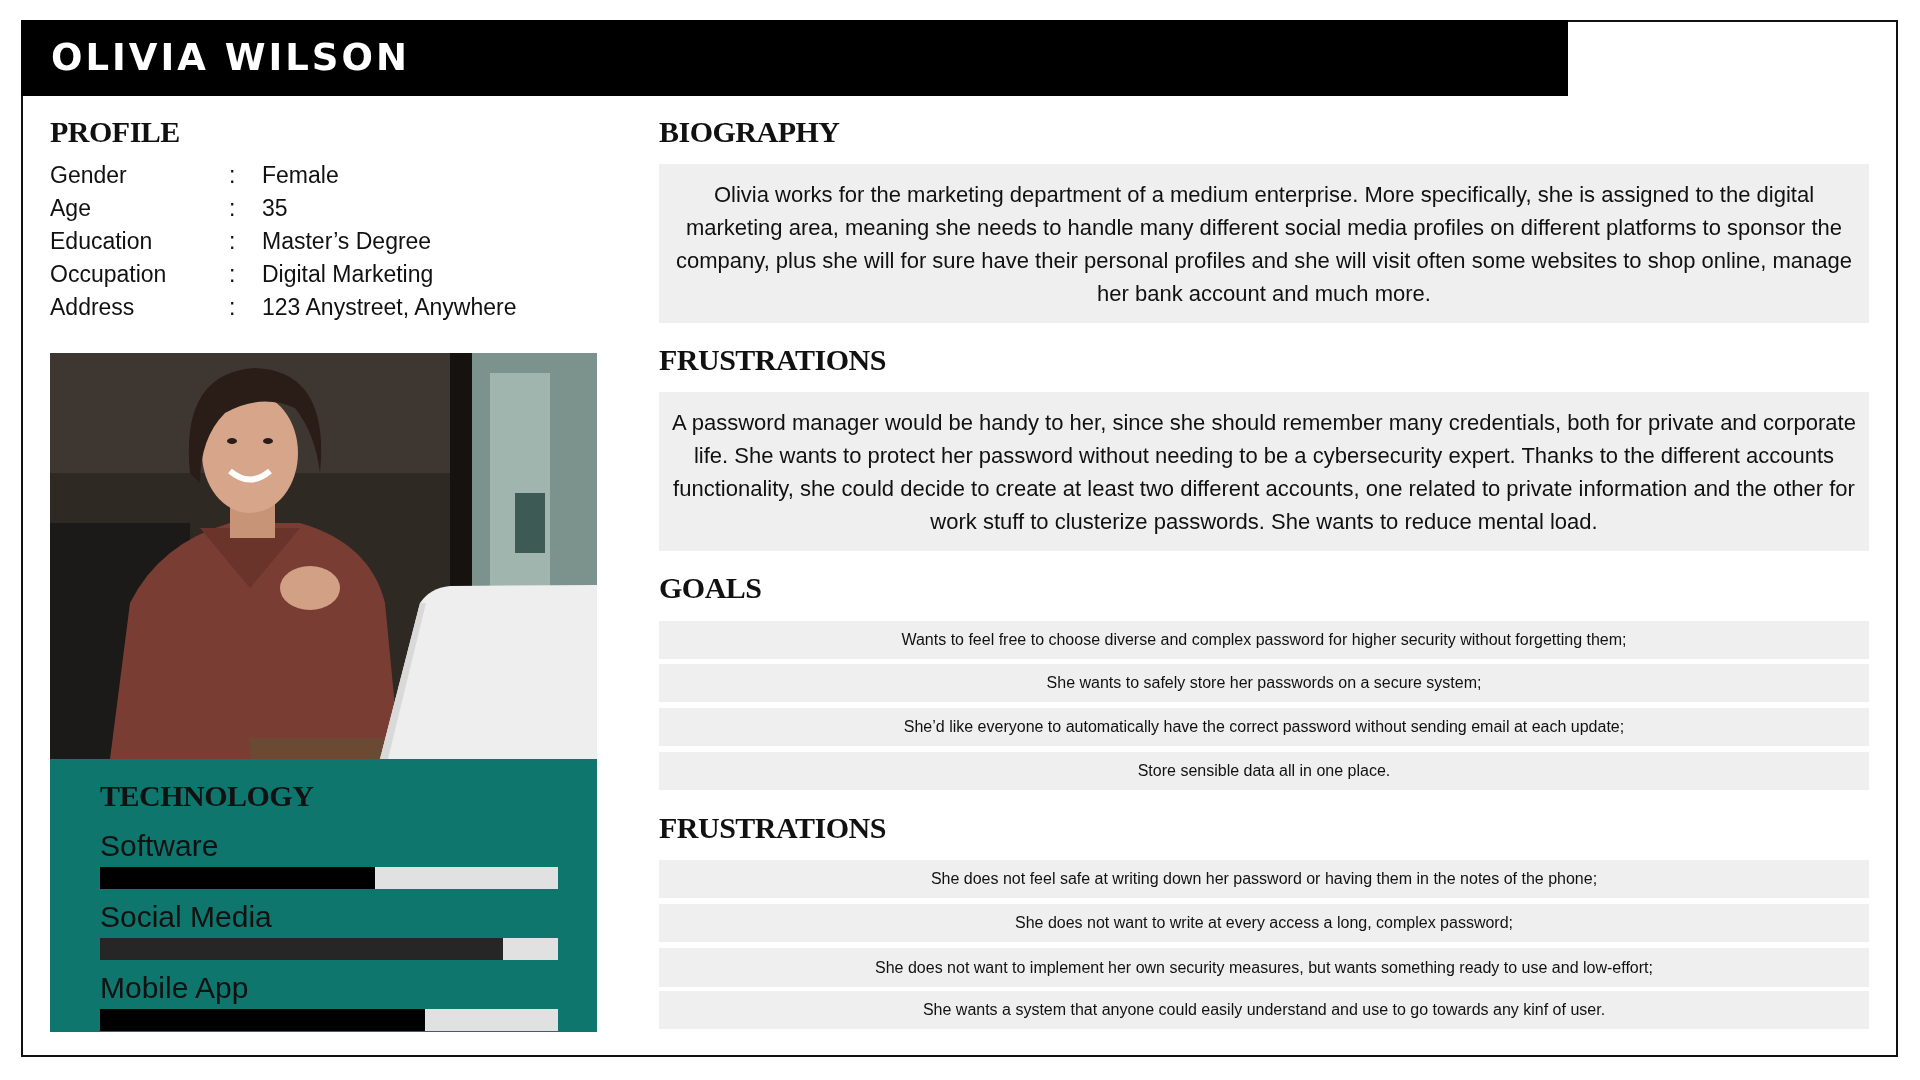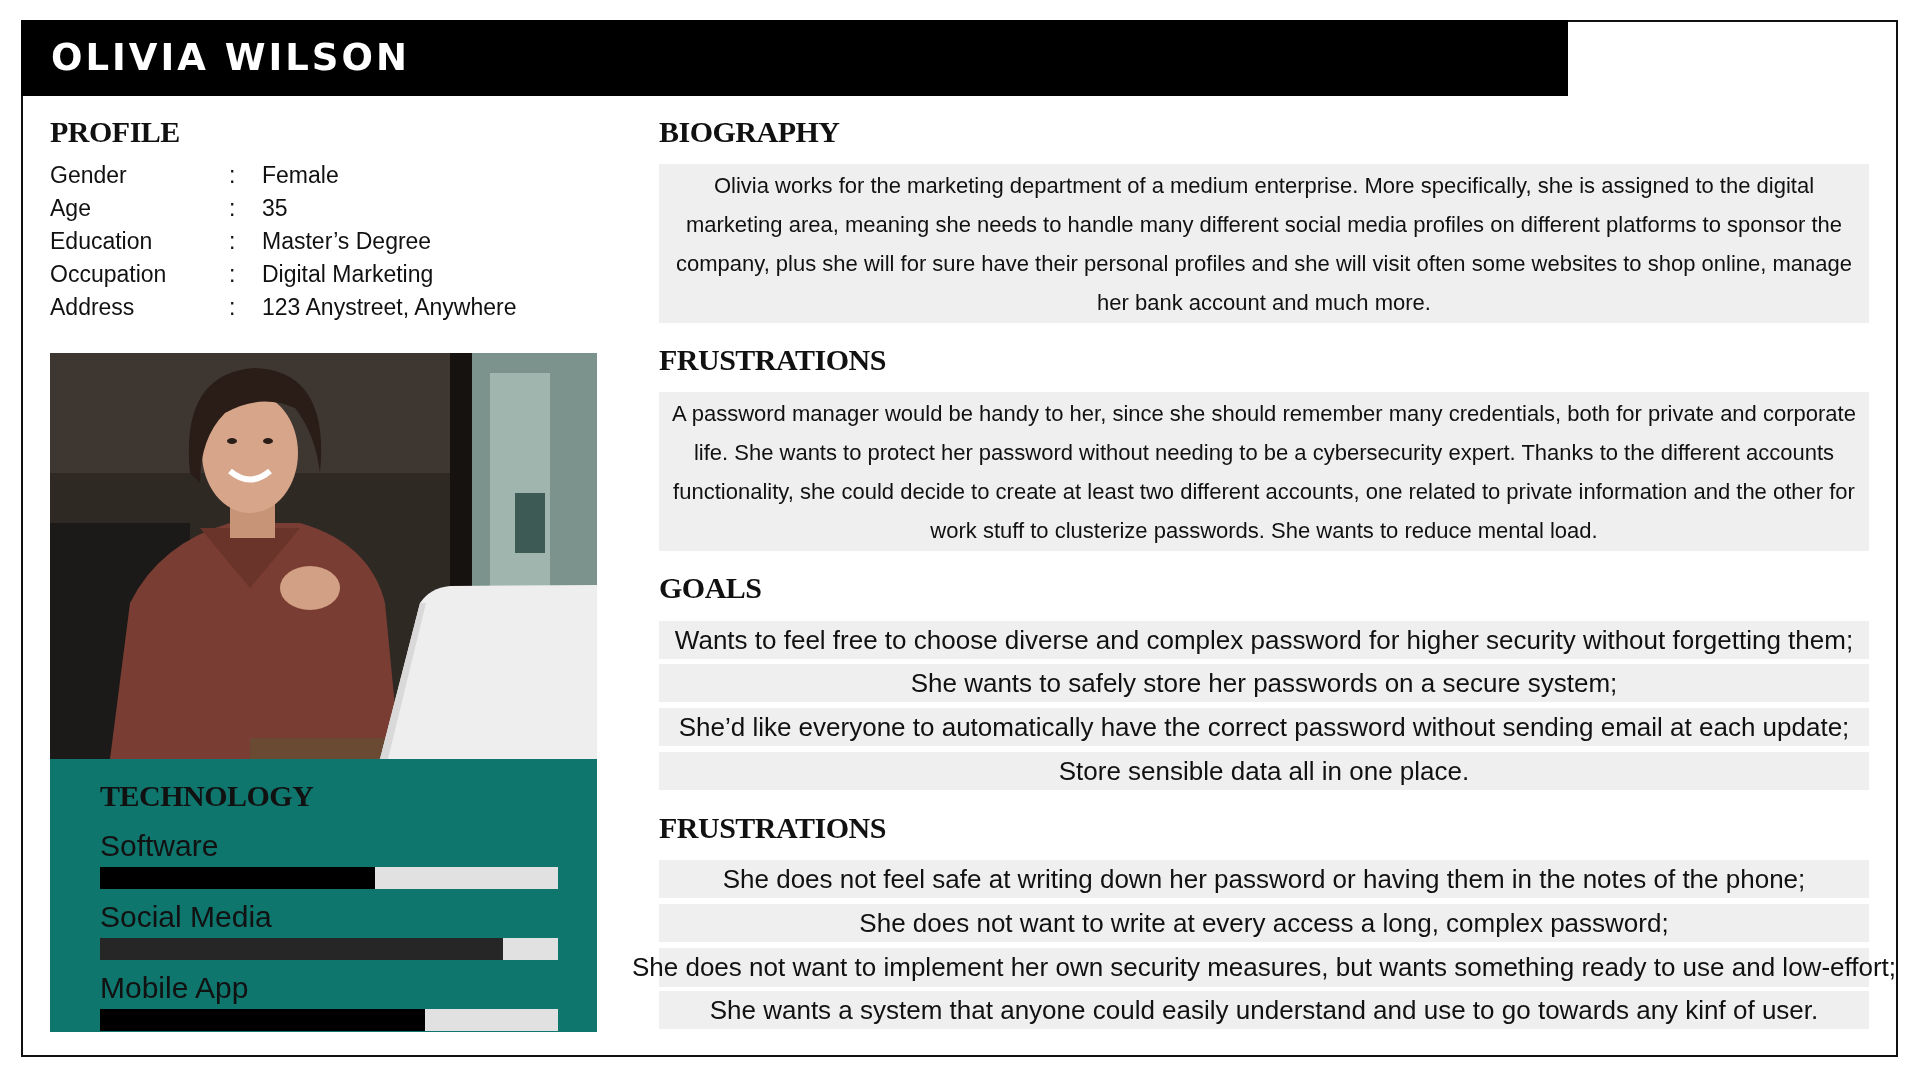"Olivia works for the marketing" .box { line-height: 39px -> 33px }
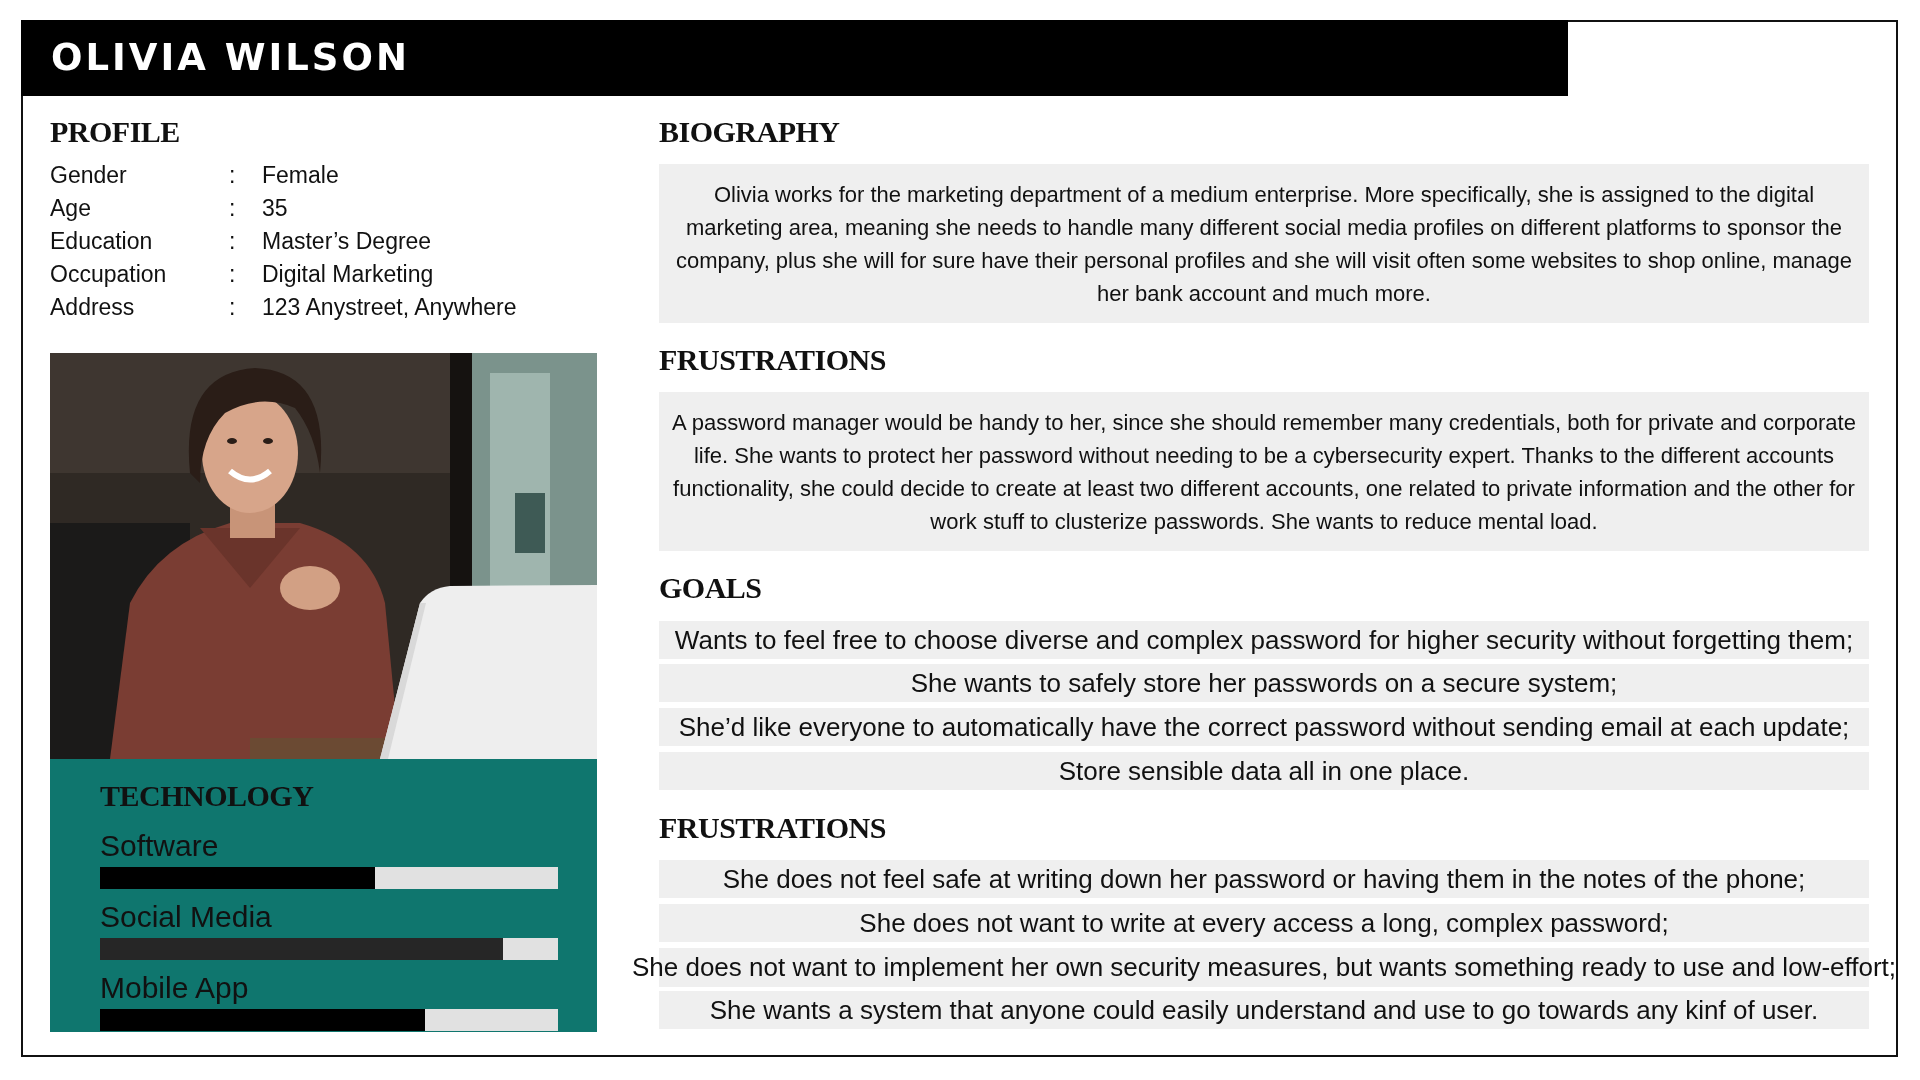"Wants to feel free to" .row-box { font-size: 26px -> 16px }
